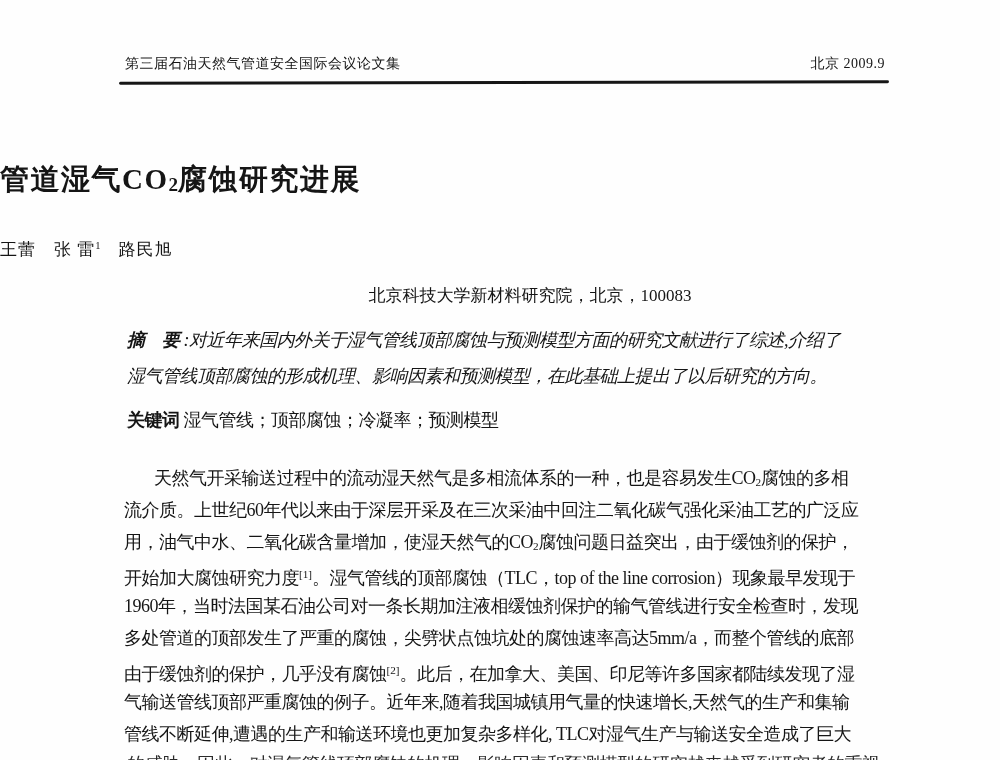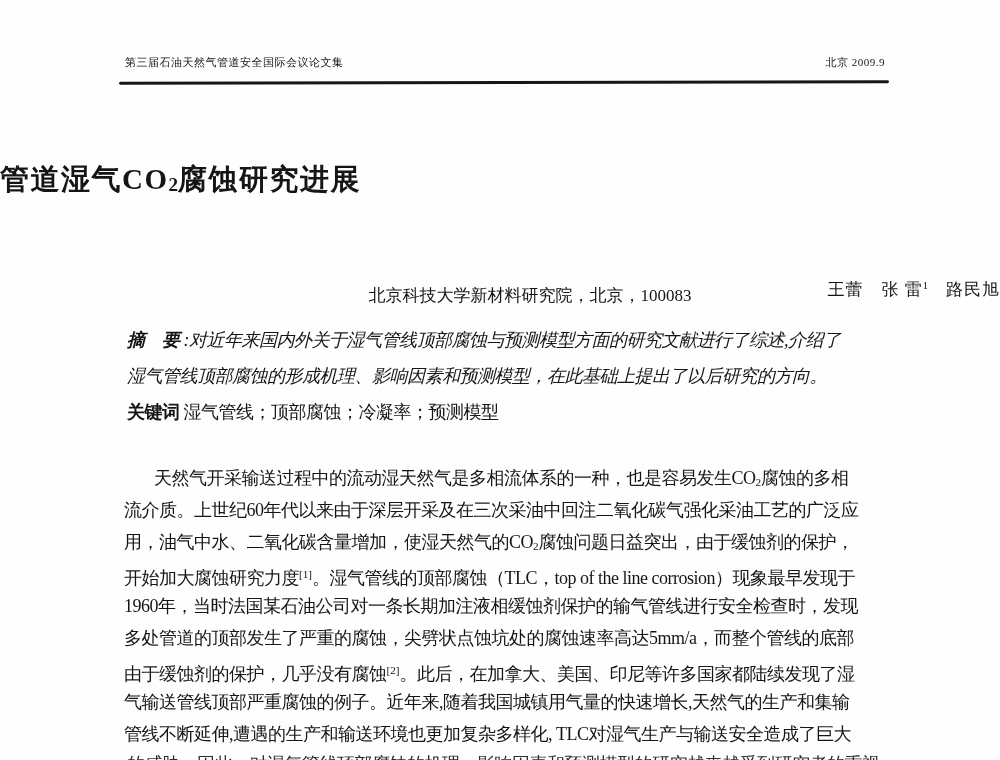"第三届石油天然气管道安全国际会议论文集" .hdr { font-size: 11px -> 14px }
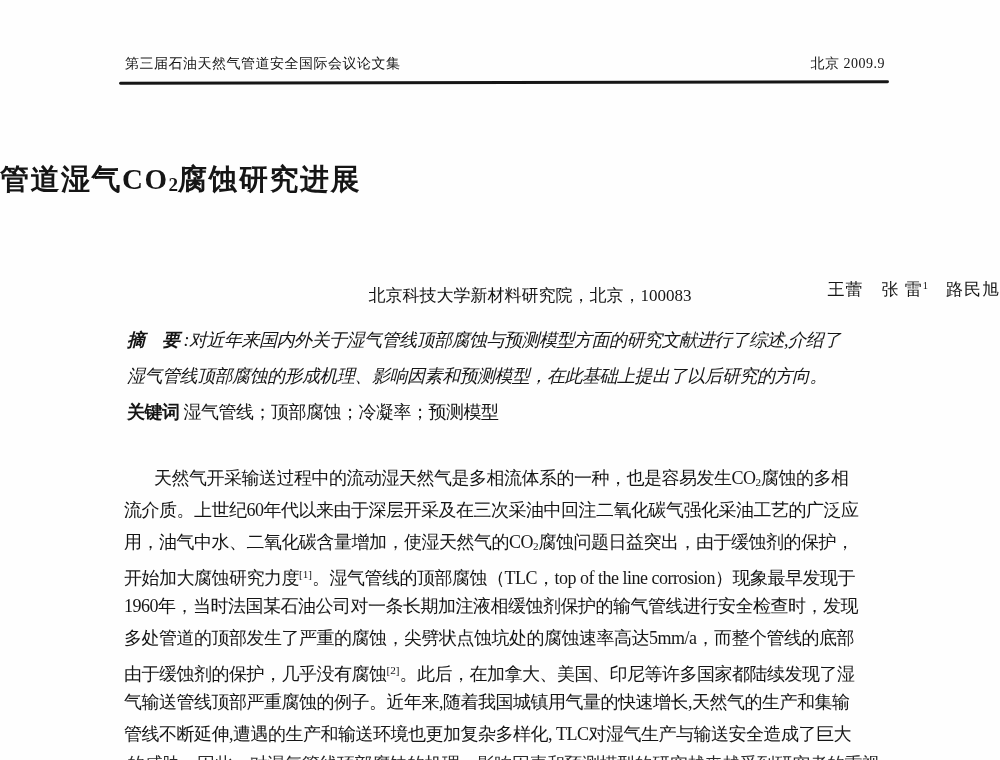"王蕾 张 雷1 路民旭" .authors { margin-top: 40px -> none; text-align: right -> left }
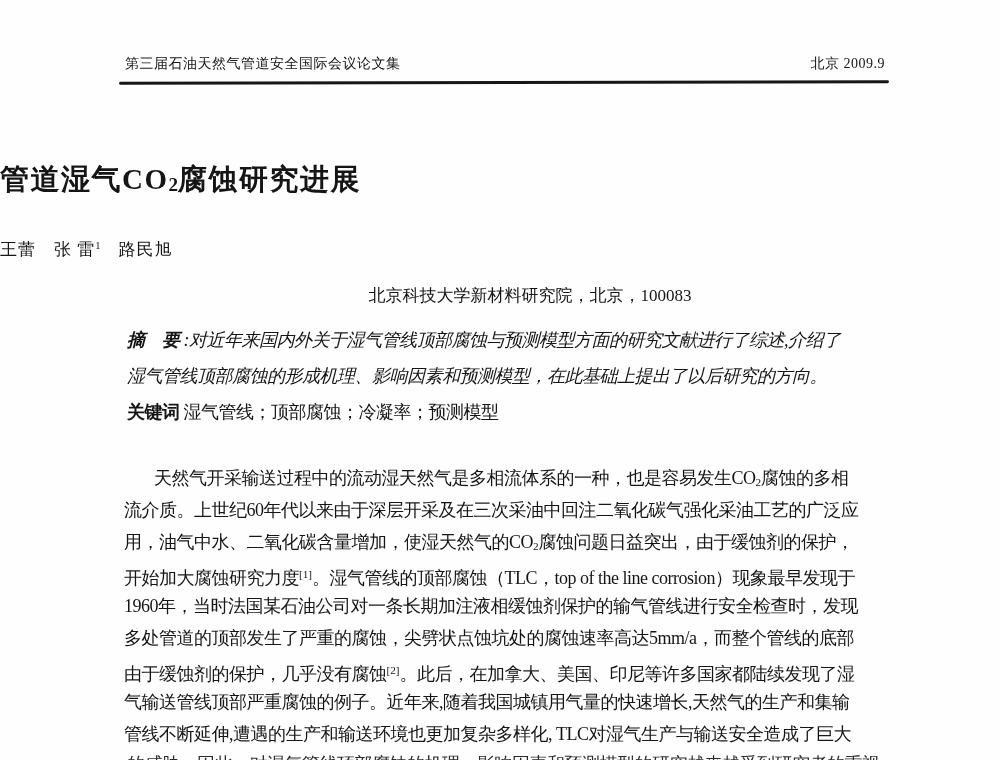"关键词 湿气管线；顶部腐蚀；冷凝率；预测模型" .kw-line { margin-top: none -> 8px }
